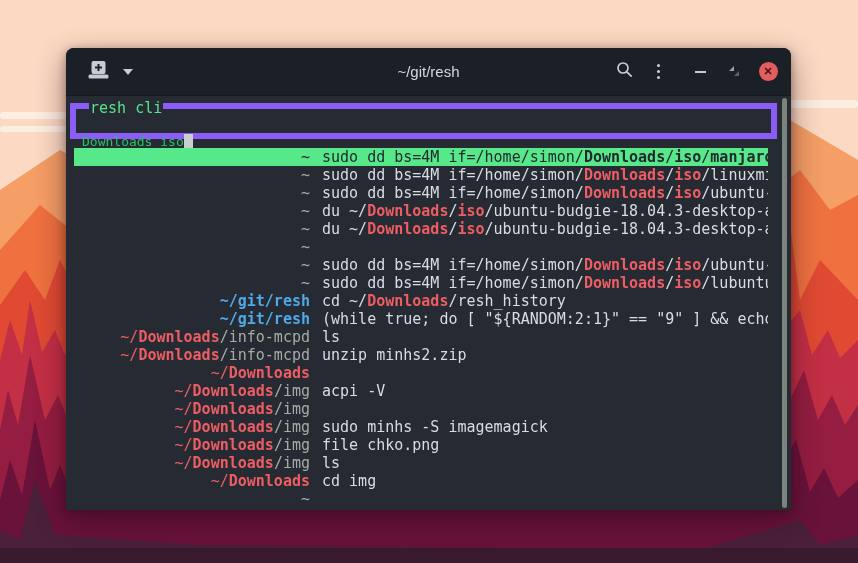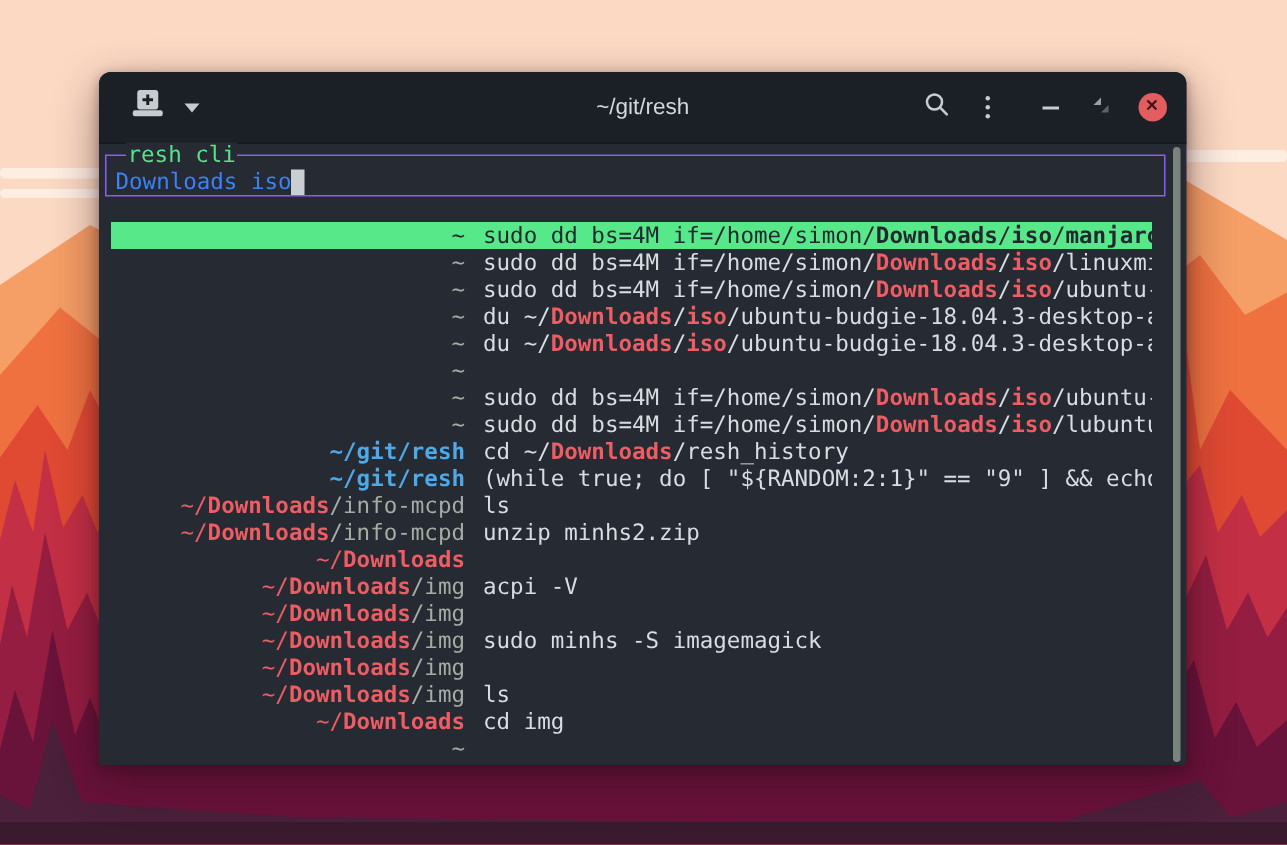"resh cli" .search-frame { border: 1px solid #8b5cf6 -> 6px solid #8b5cf6; height: 28px -> 36px }
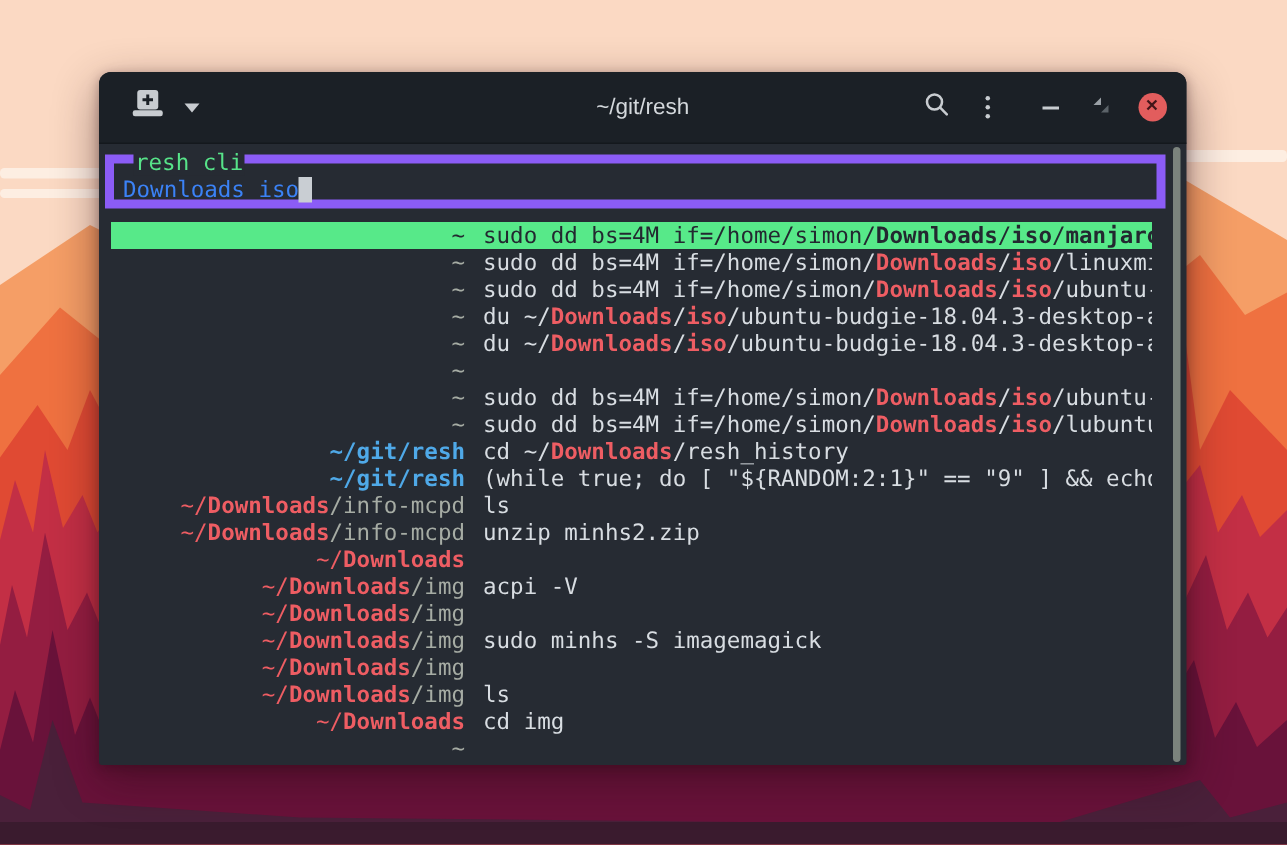"Downloads iso" .query-line { color: #3b82f6 -> #22c55e; font-size: 15px -> 13px; top: 8px -> 24px }
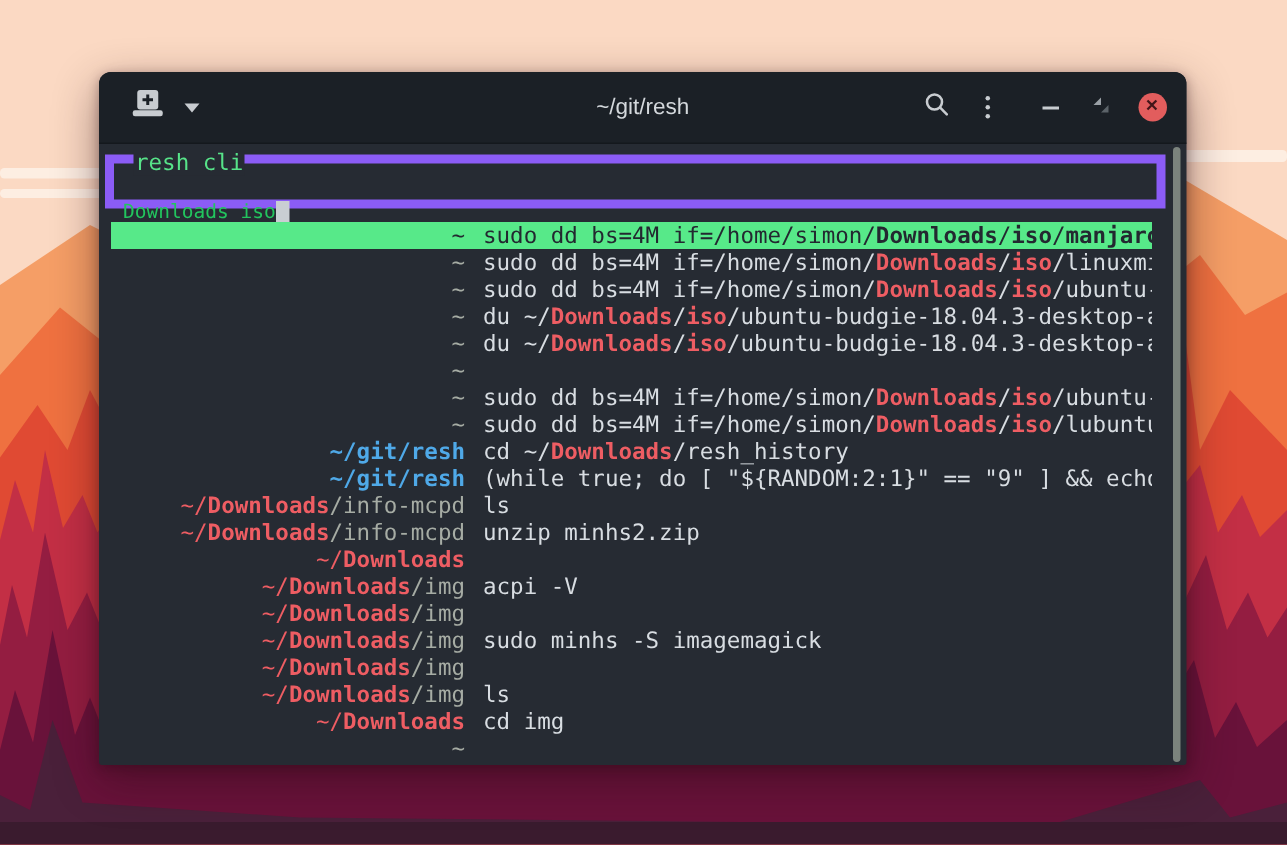"file chko.png" span.cmd { html: none -> <span><span>file chko.png</span></span> }
